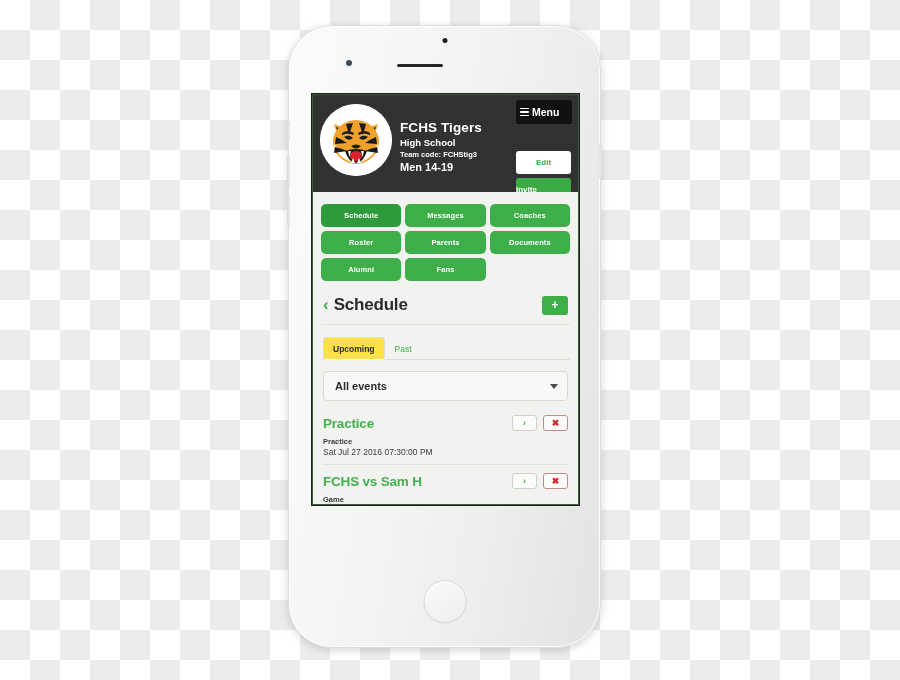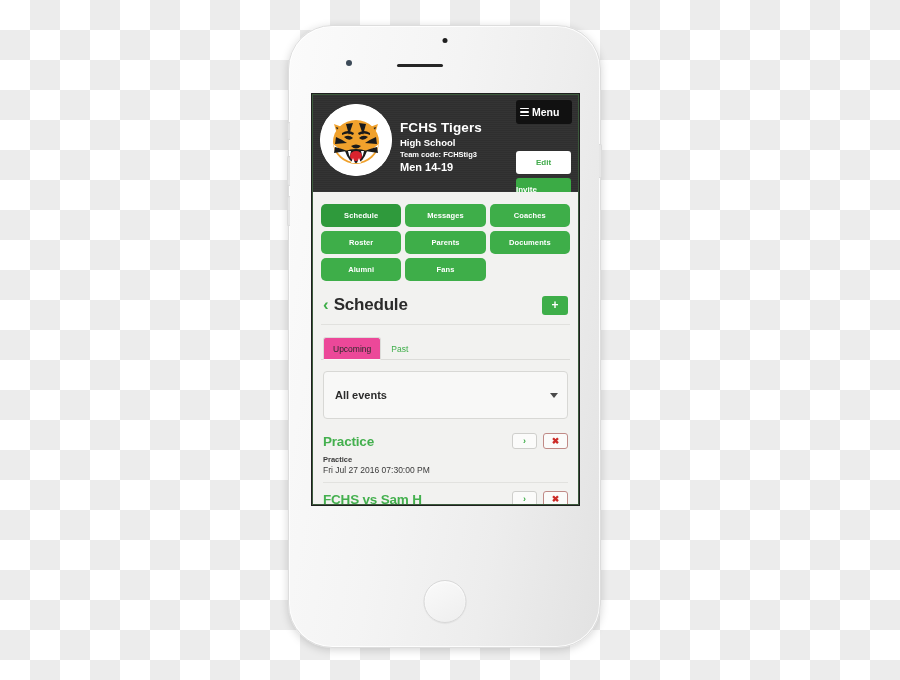"Upcoming" .tab.active { background: #ec4899 -> #fde047; font-weight: none -> bold }
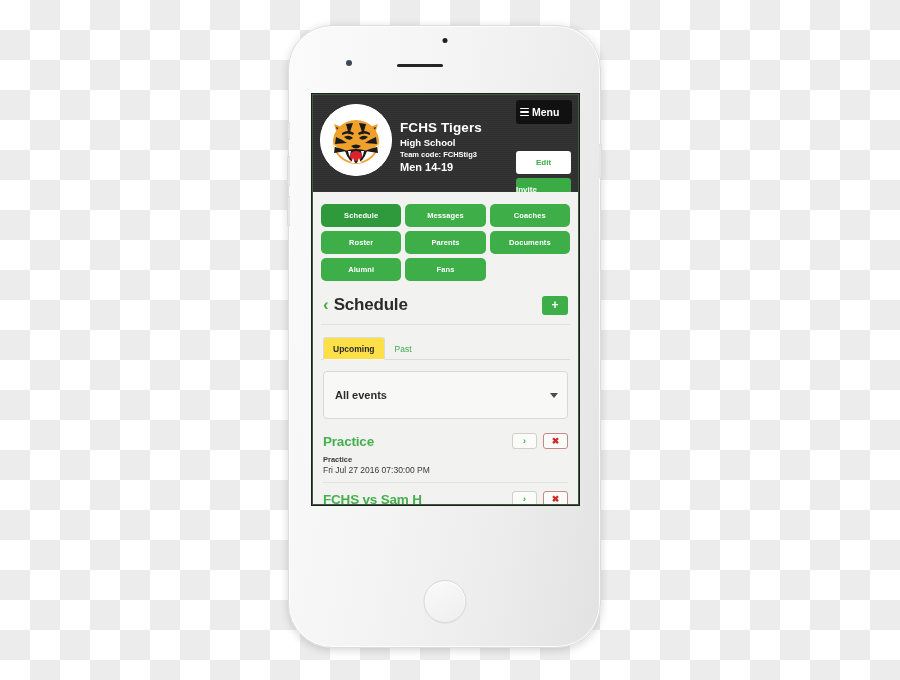"All events" #event-filter { height: 48px -> 30px }
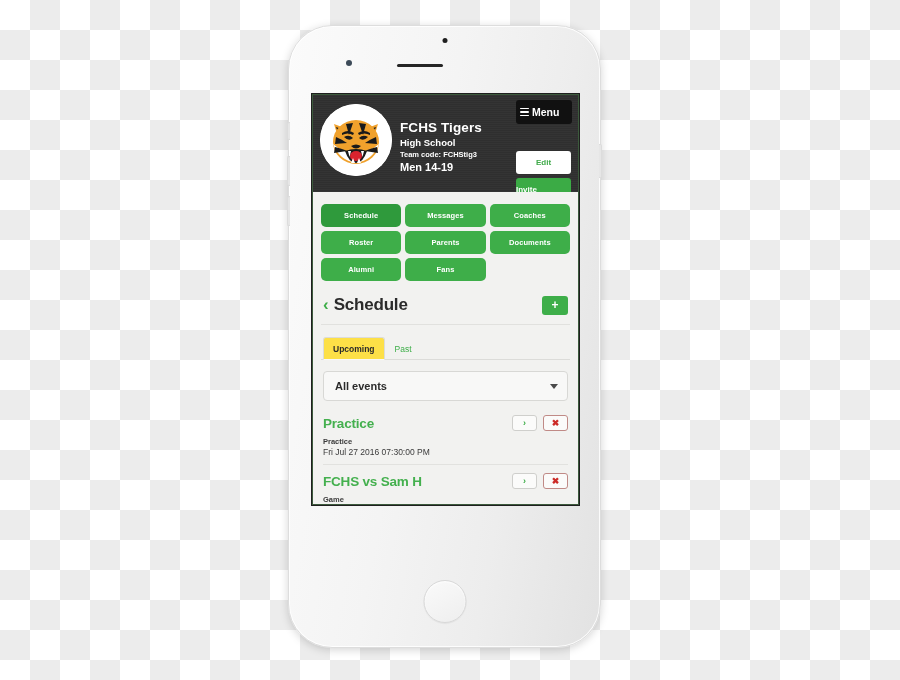"Fri Jul 27 2016 07:30:00" div.event-date { text: Fri -> Sat }
